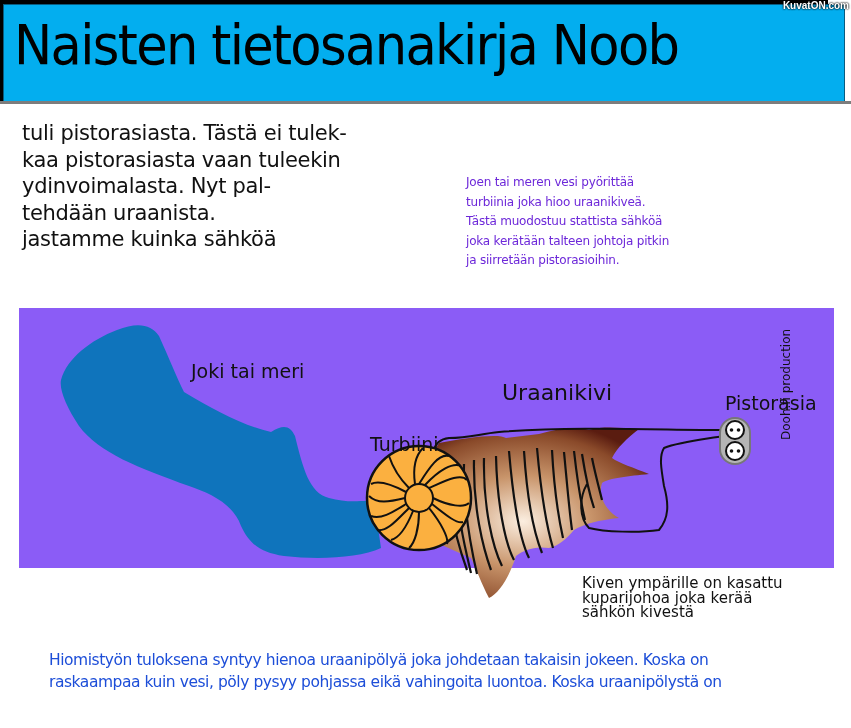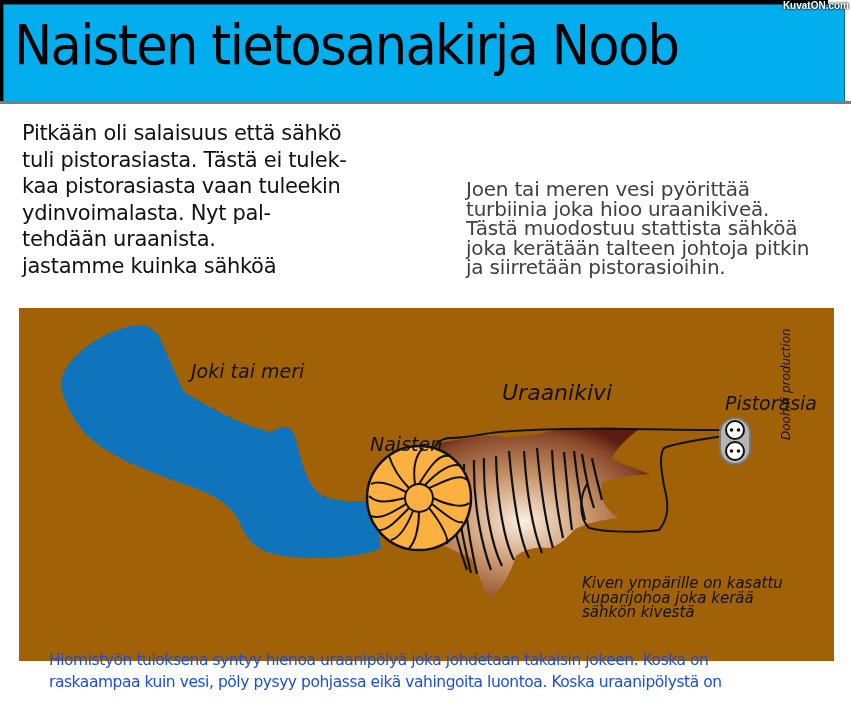"Pitkään oli salaisuus että sähkö" div { html: <div>Pitkään oli salaisuus että sähkö</div> -> none }
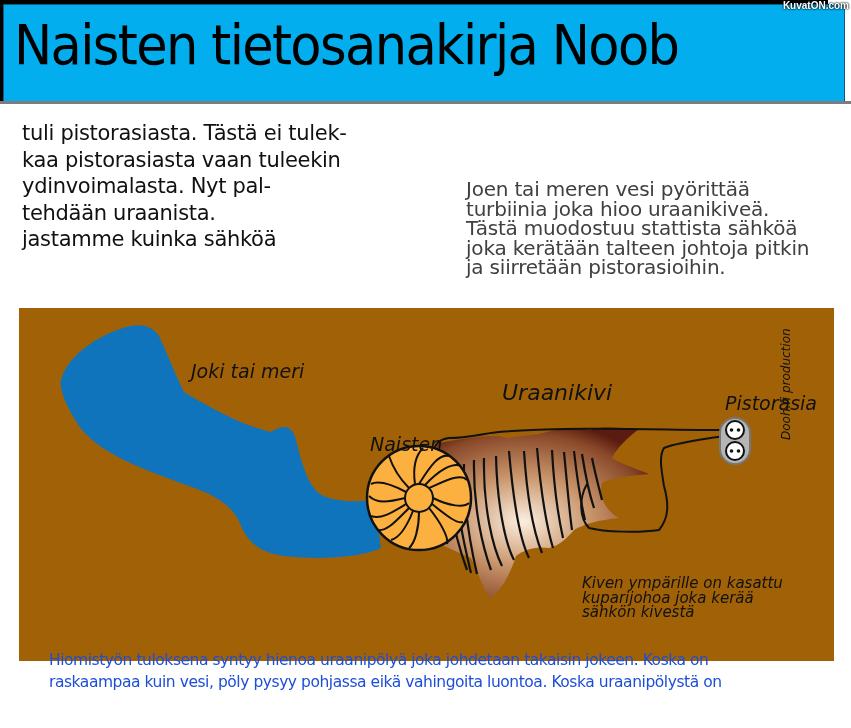"Joen tai meren vesi pyörittää" .explain { color: #404040 -> #6d28d9; font-size: 20px -> 12px; top: 180px -> 173px }
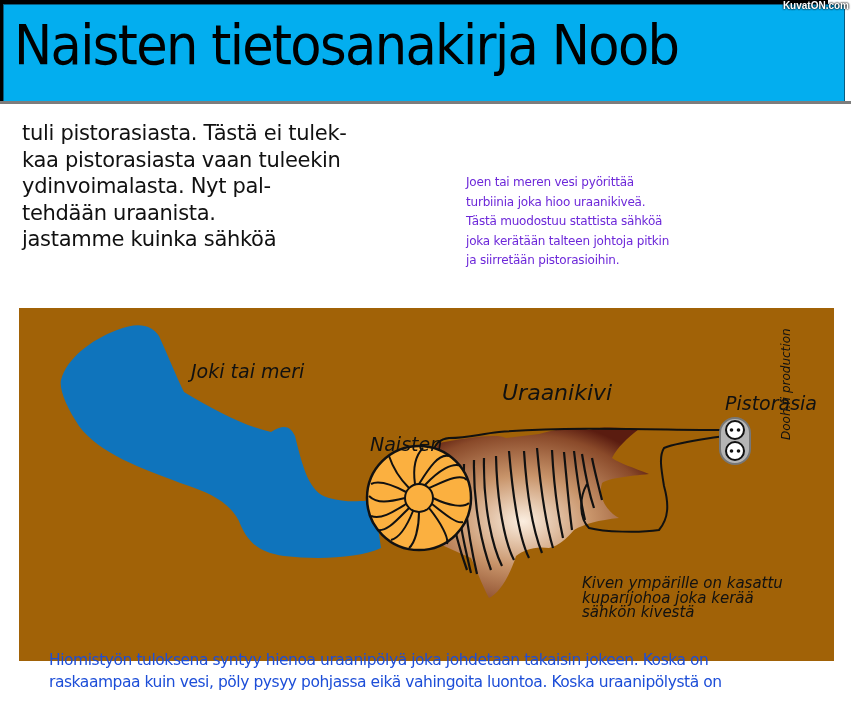"Joki tai meri" .diagram { background: #a16207 -> #8b5cf6; font-style: italic -> none; height: 353px -> 260px }
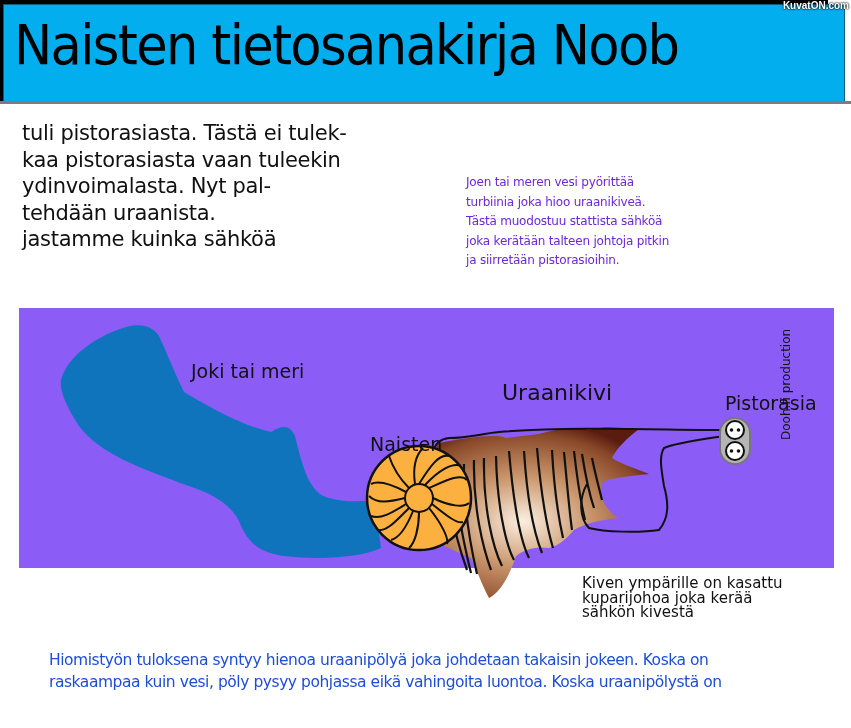"Naisten" div.label { text: Naisten -> Turbiini }
